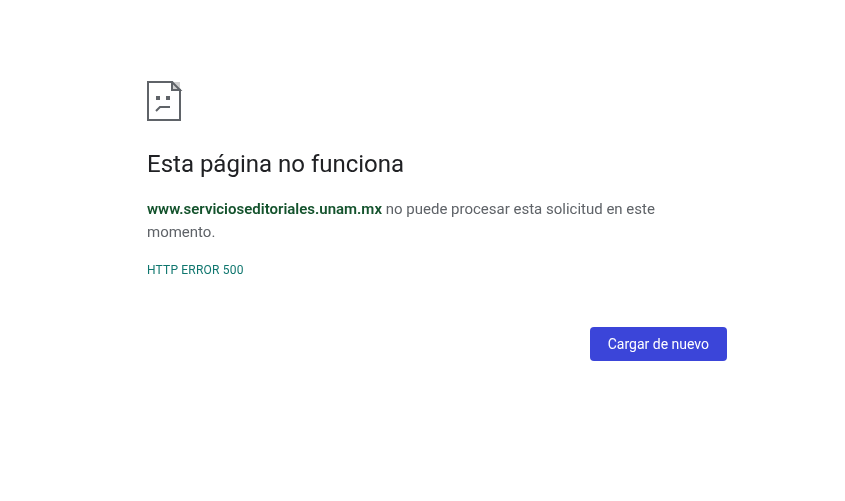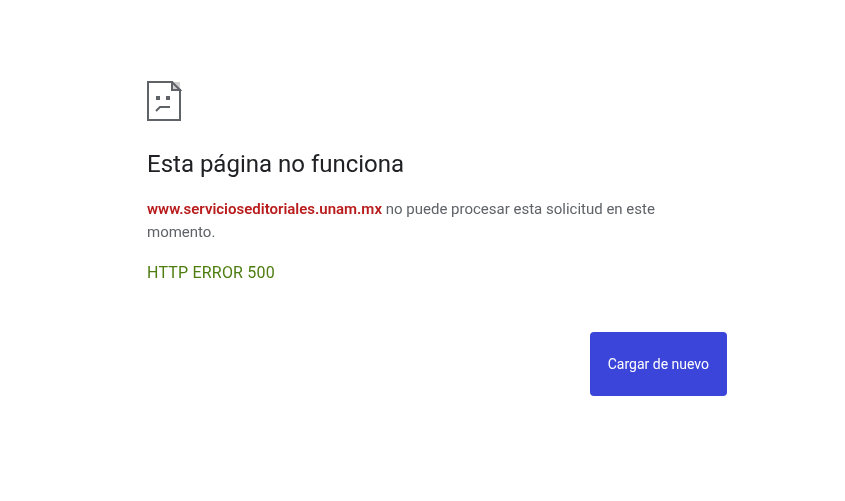"www.servicioseditoriales.unam.mx" .desc strong { color: #b91c1c -> #14532d }
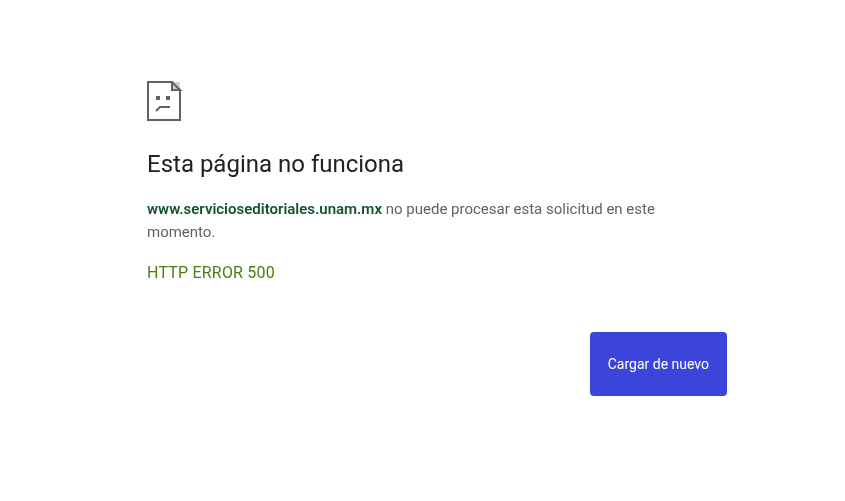"HTTP ERROR 500" .err { color: #4d7c0f -> #0f766e; font-size: 16px -> 12px }
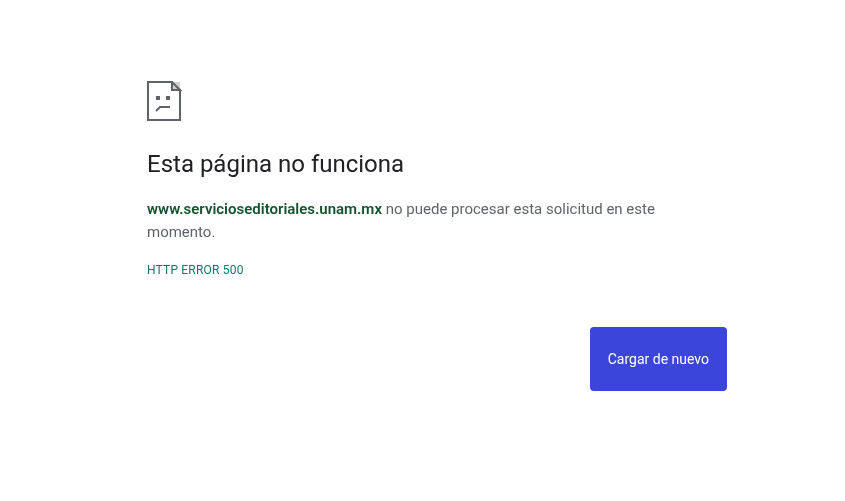"Cargar de nuevo" .reload-btn { padding: 24px 18px -> 9px 18px }
